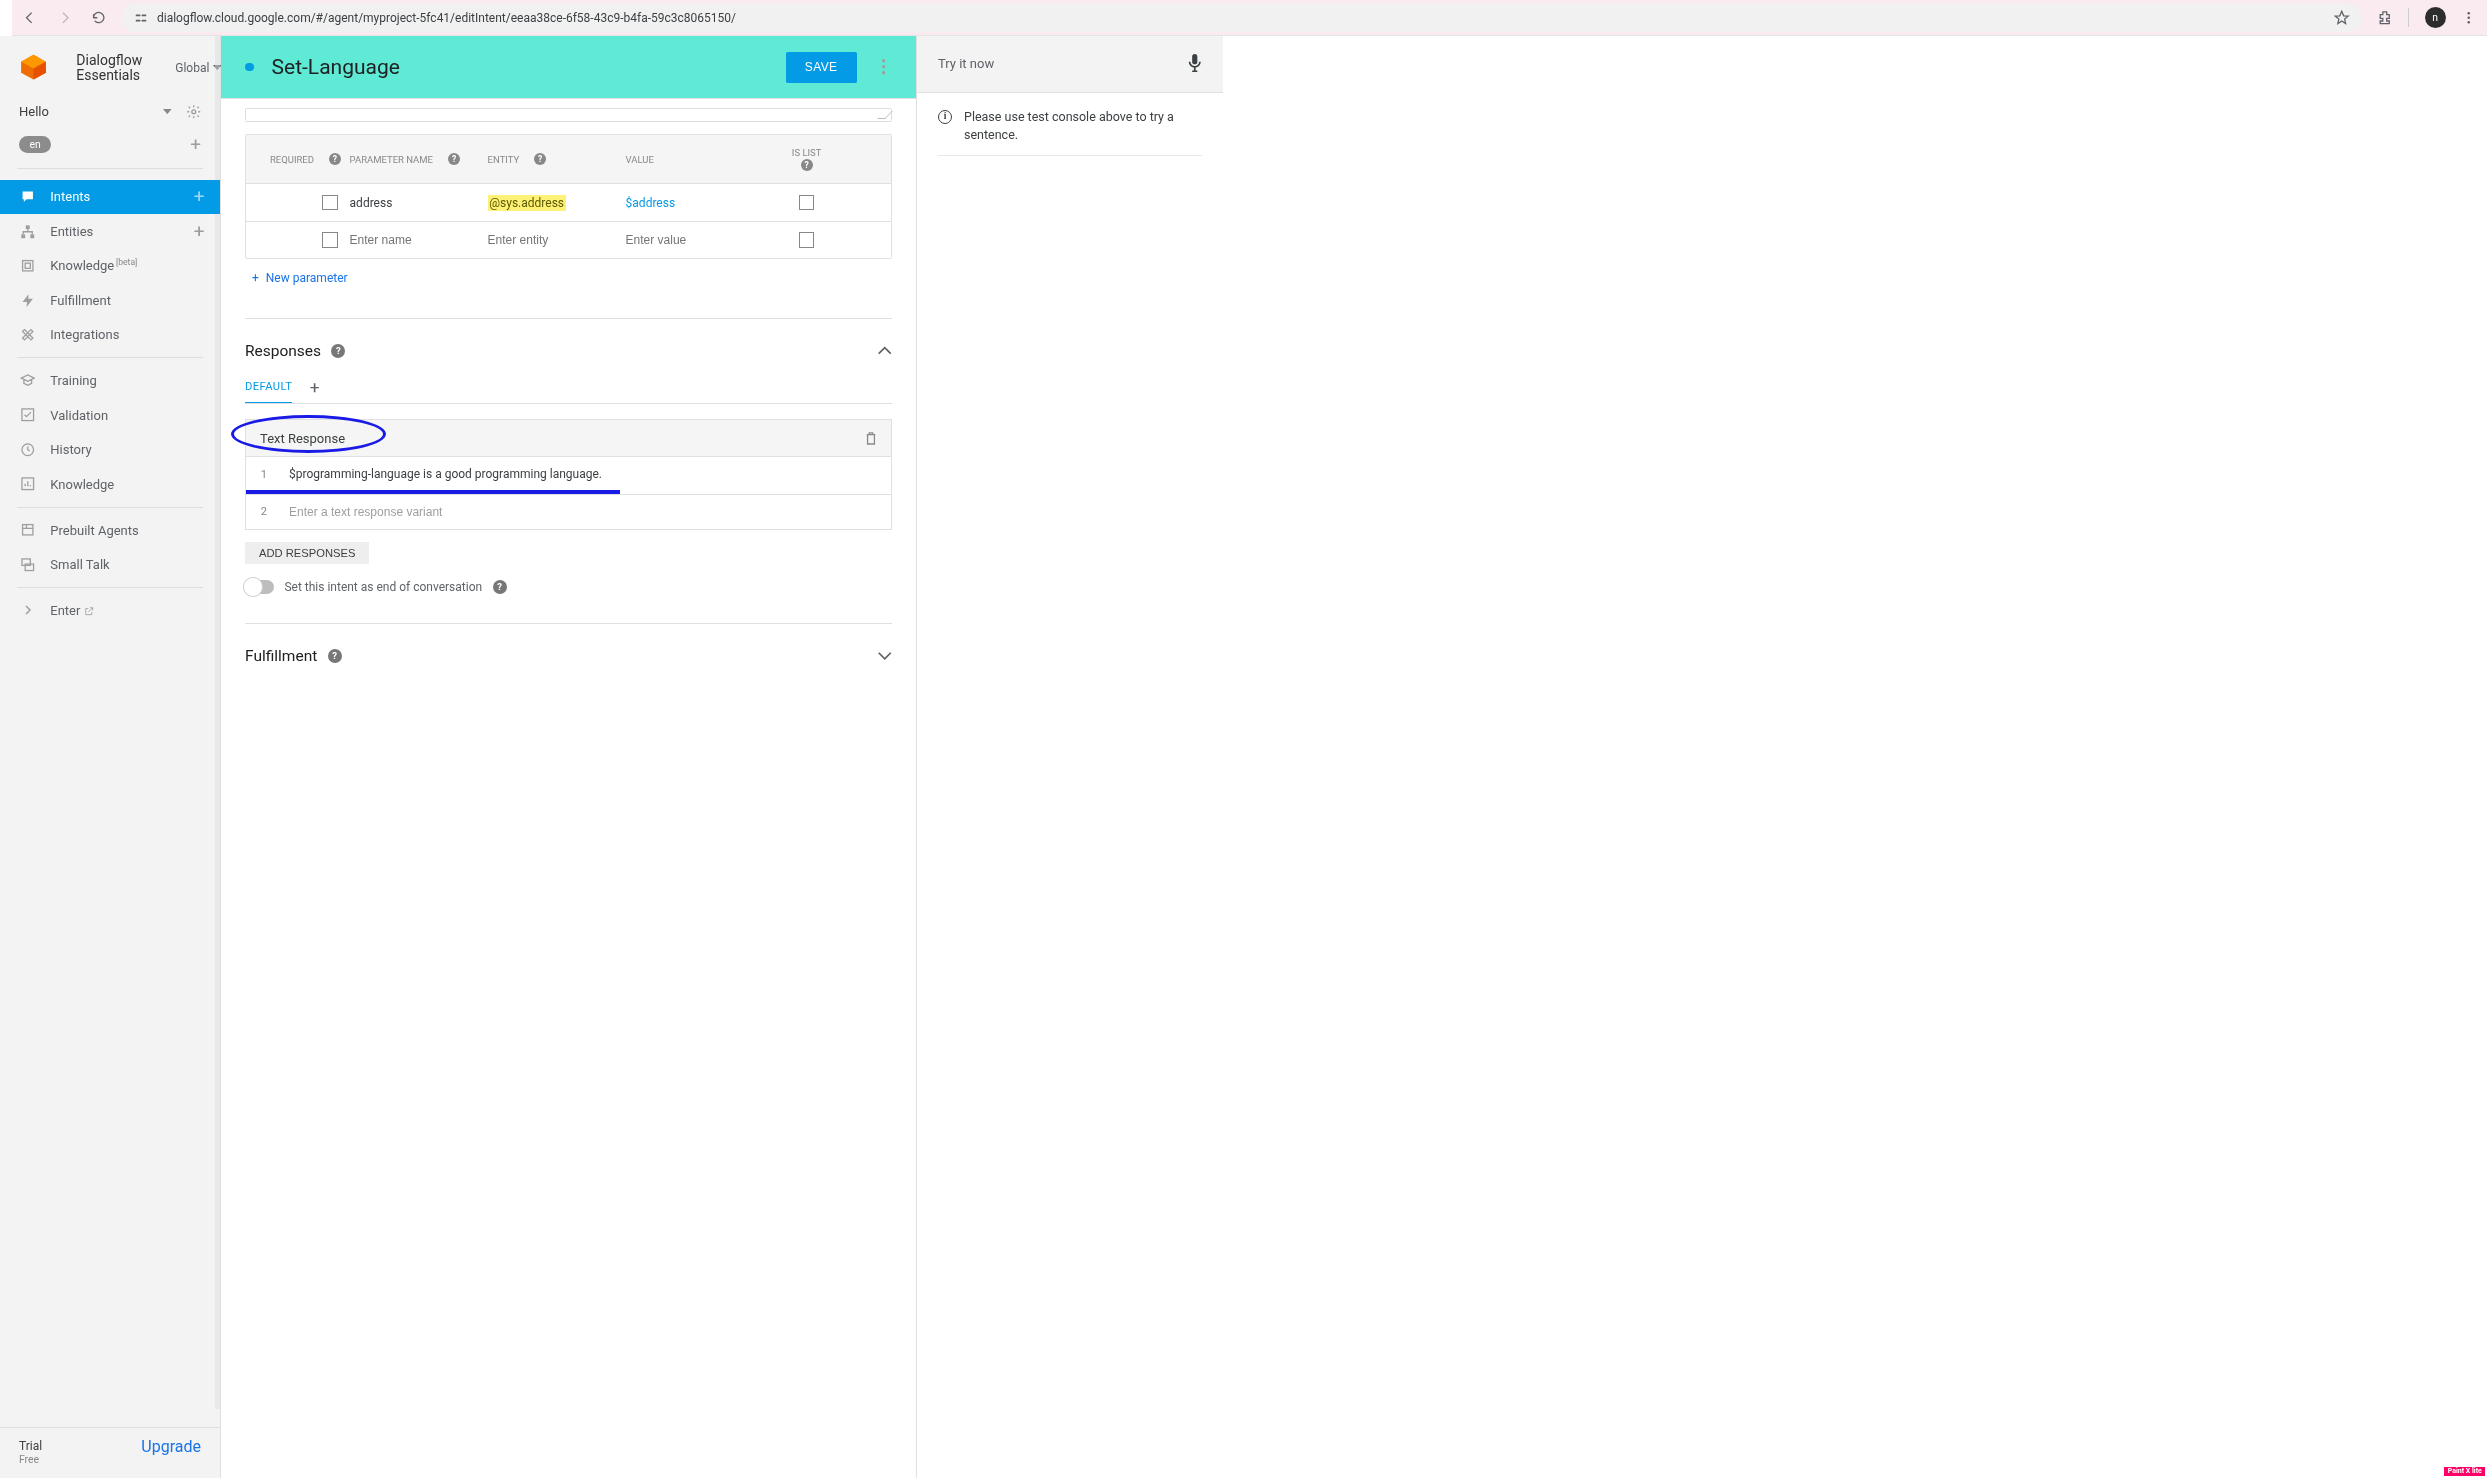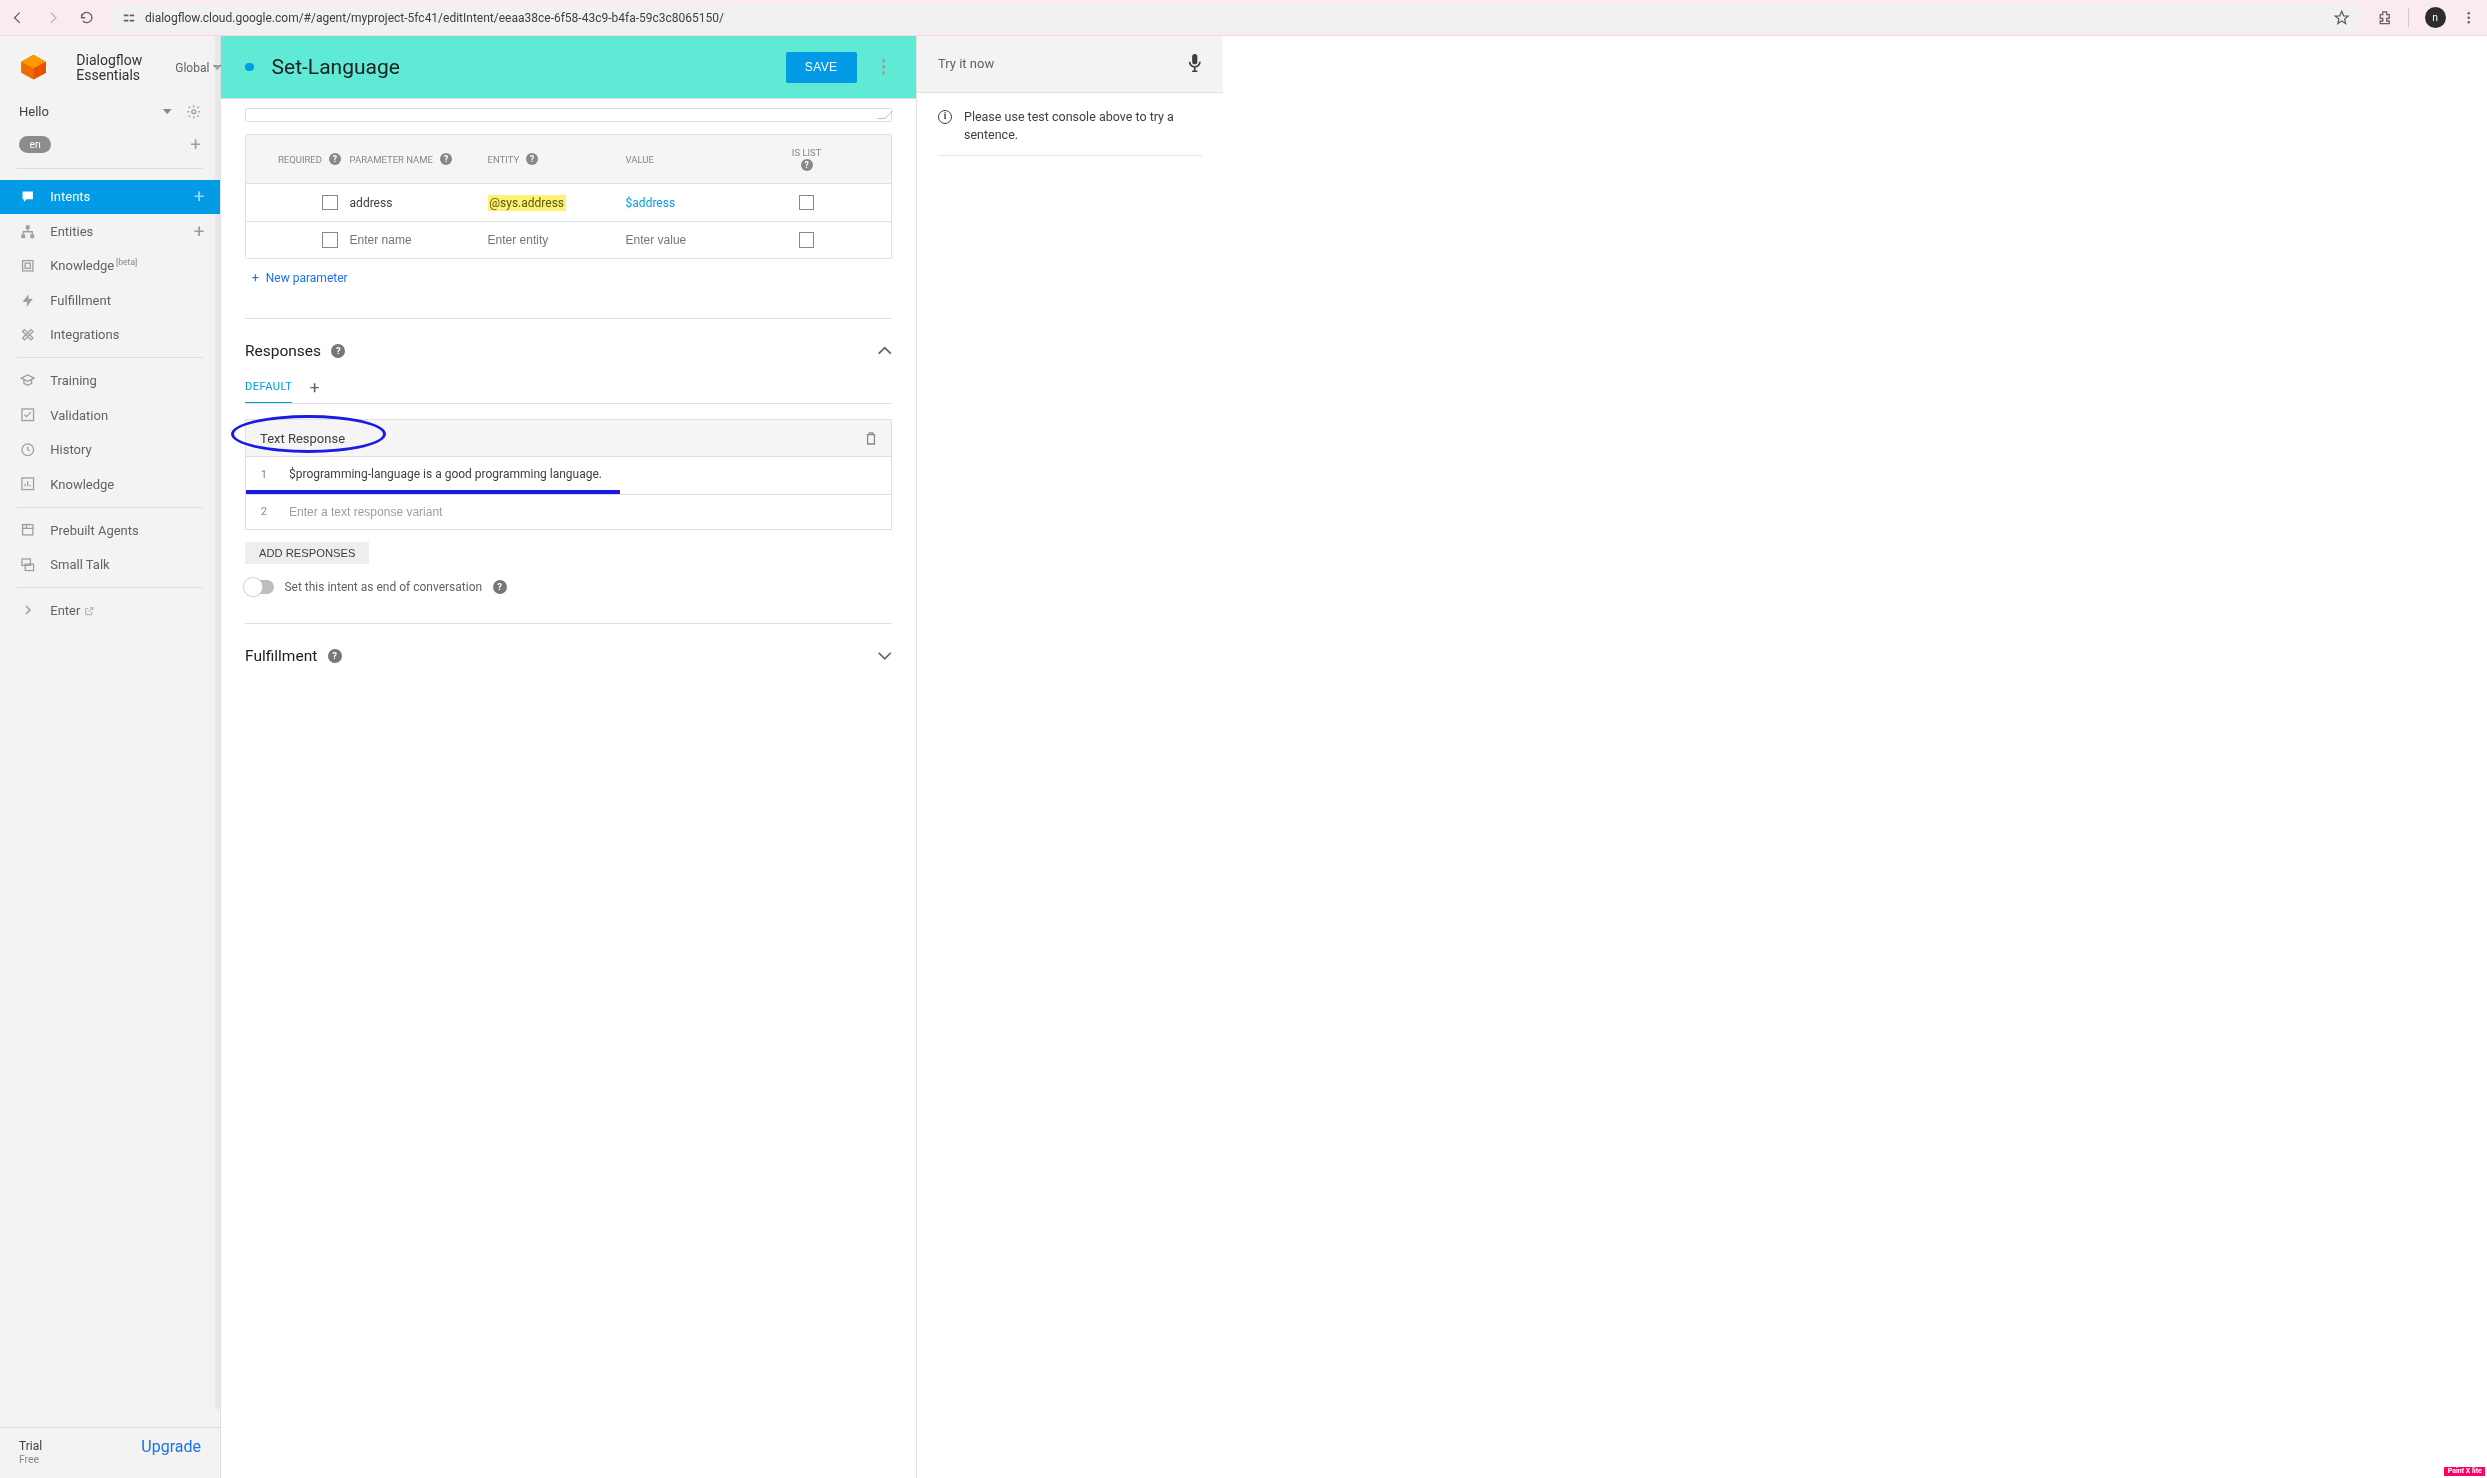"dialogflow.cloud.google.com/#/agent/mypr" .browser-chrome { margin-left: none -> 12px }
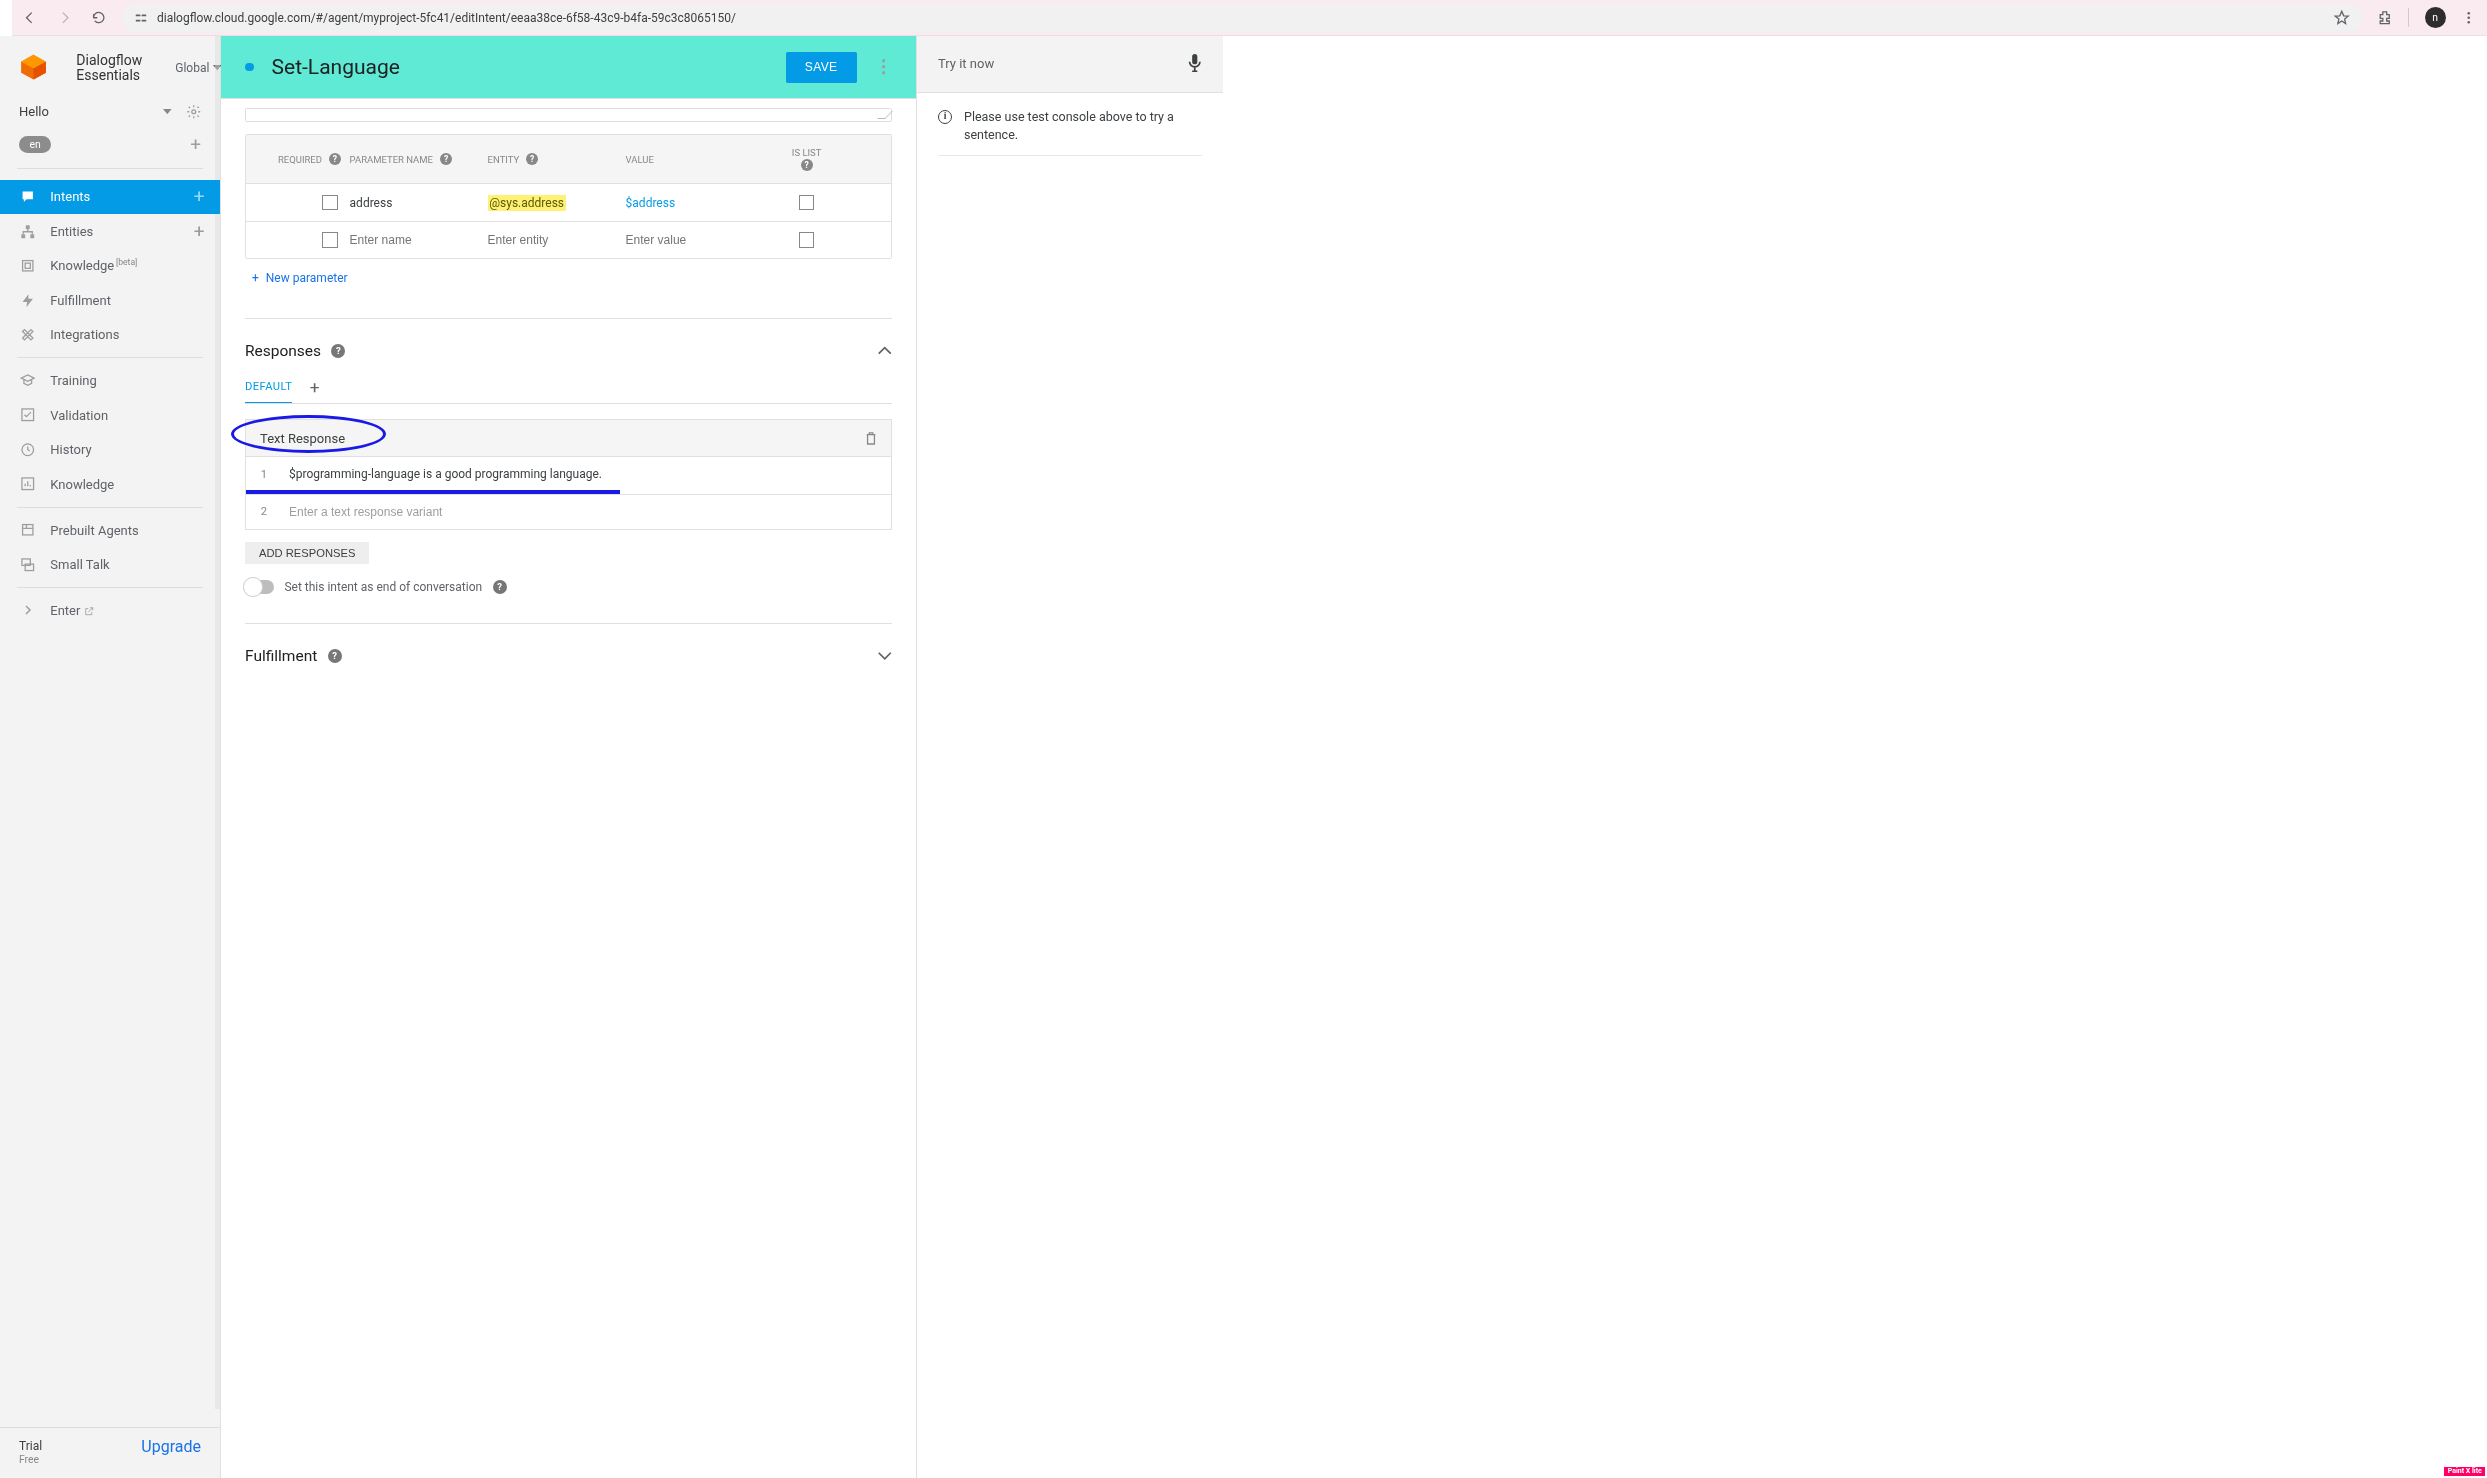"REQUIRED" .params-header .th { gap: 7px -> 15px }
